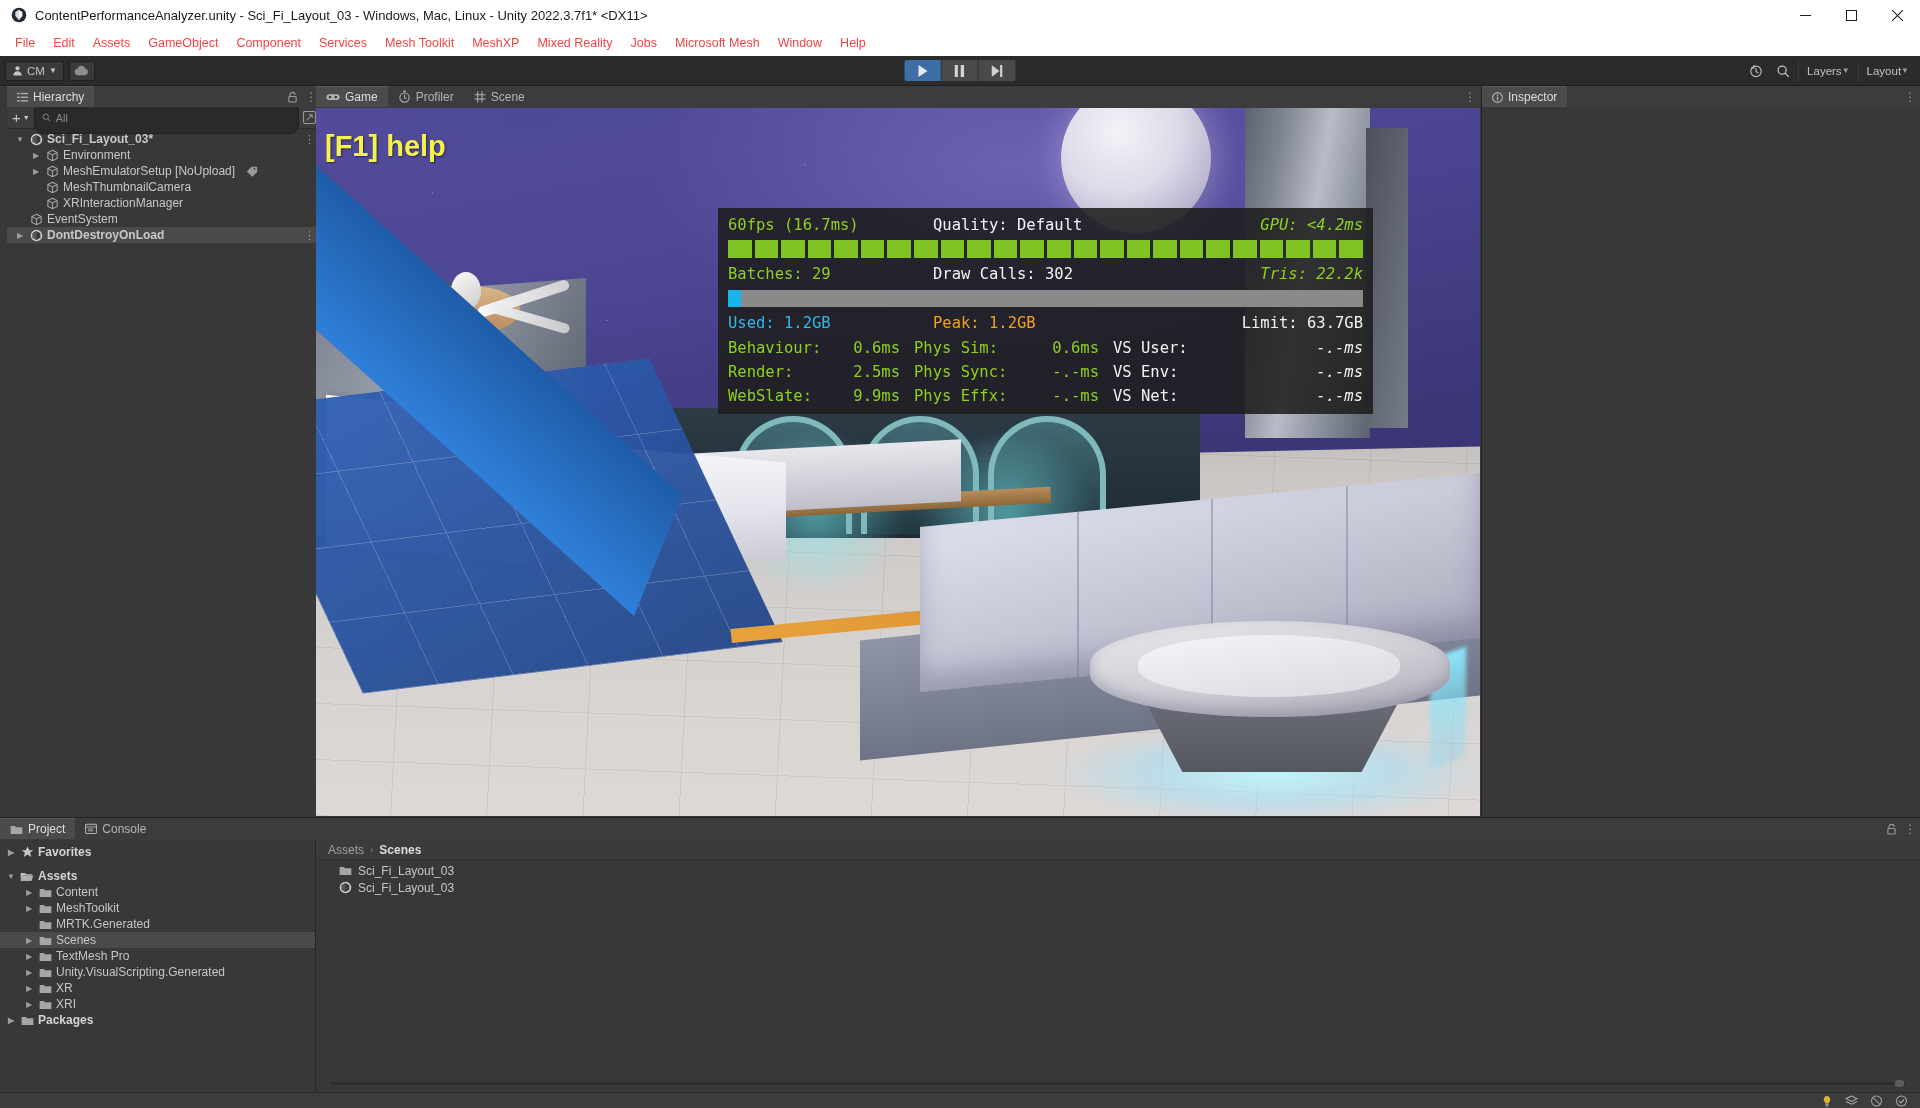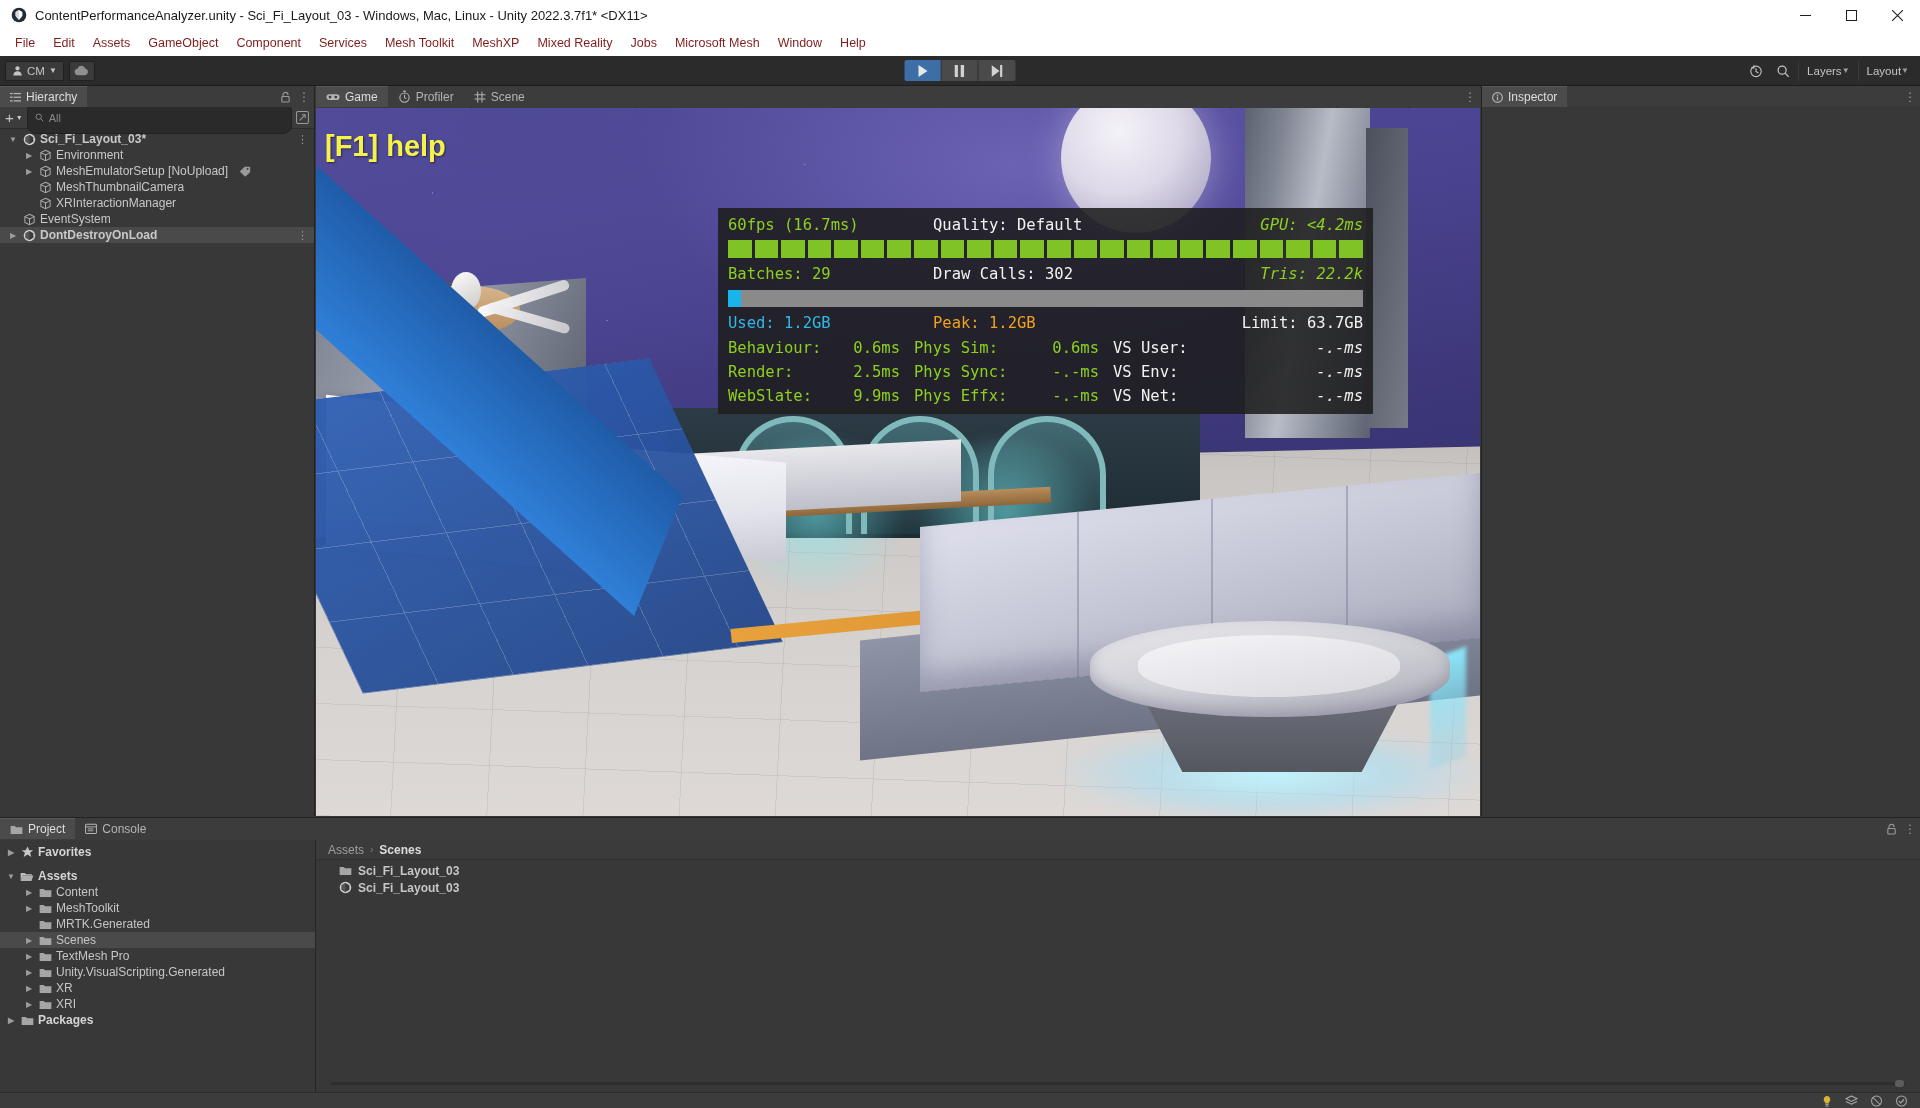"File" .menubar { color: #7f1d1d -> #ef4444 }
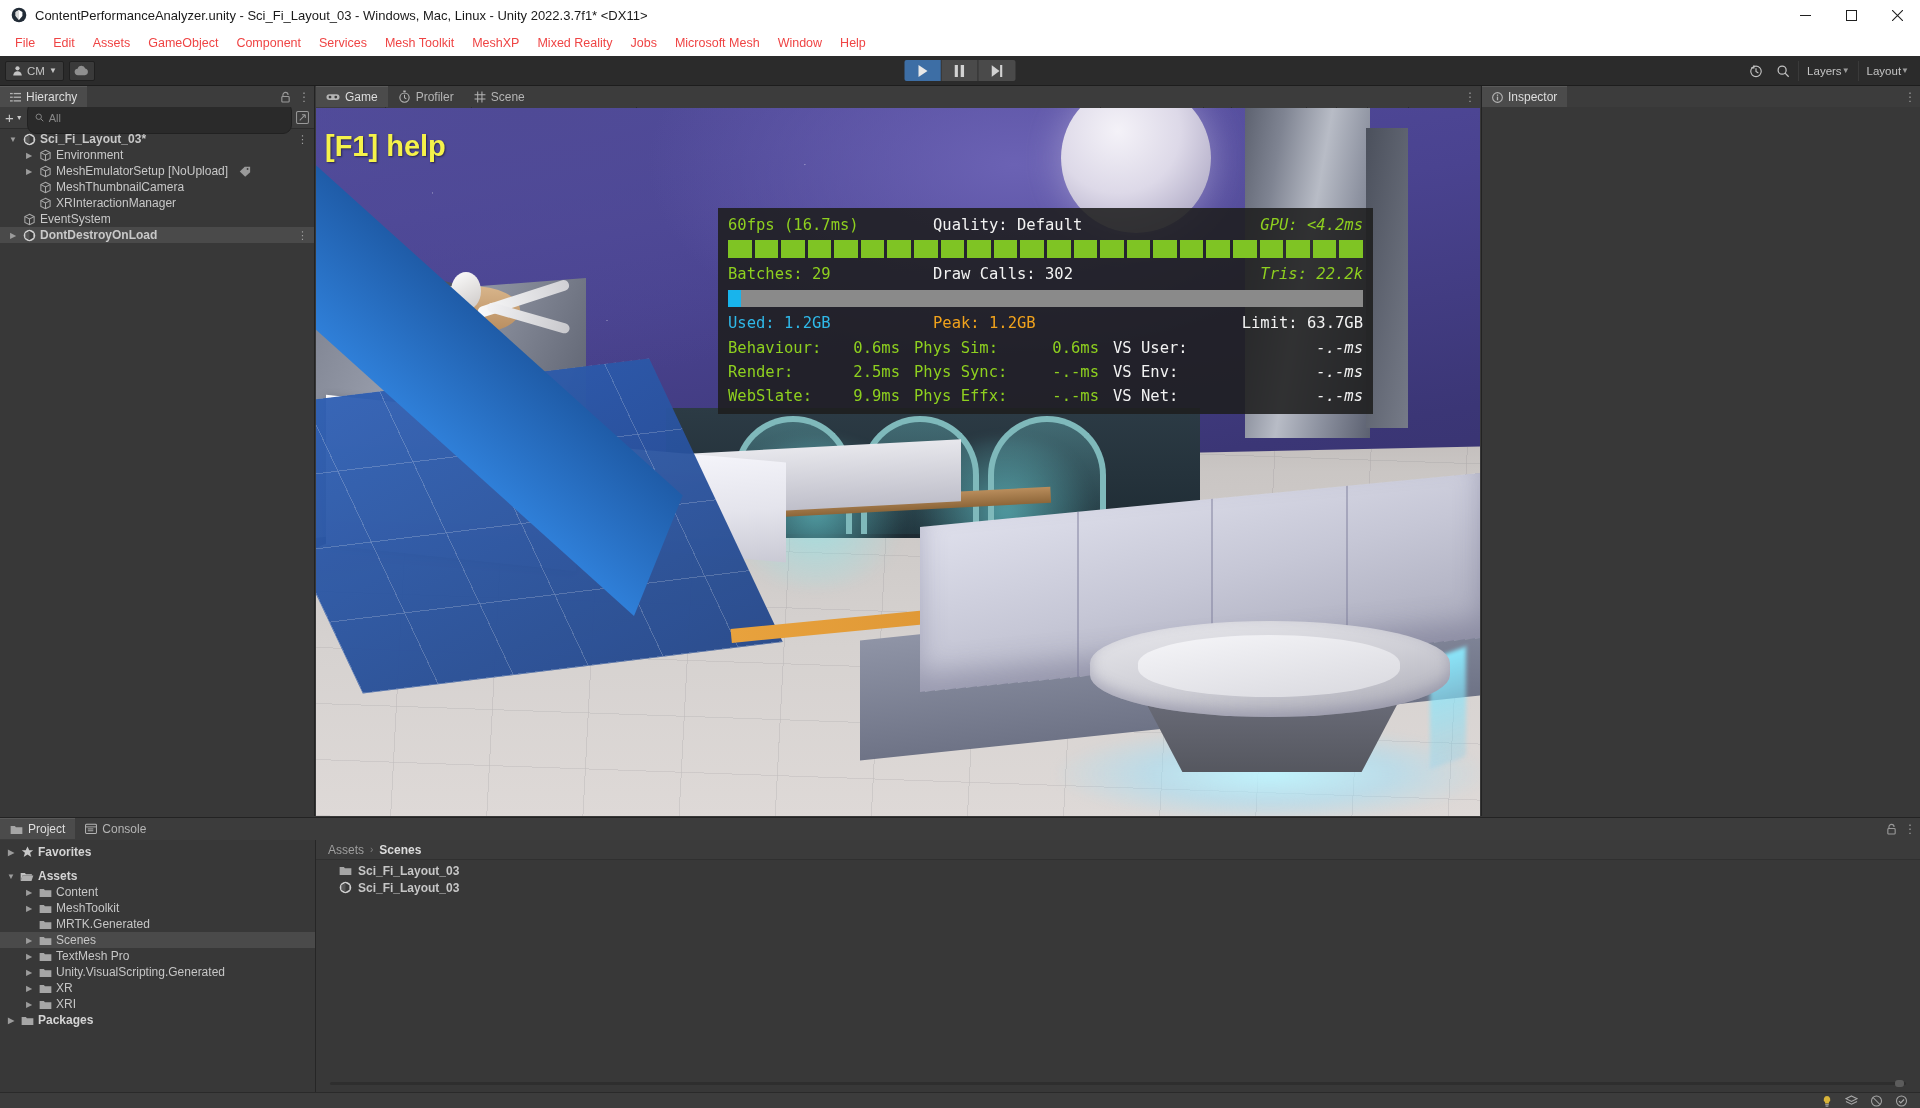"Hierarchy" #hierarchy { left: 0 -> 7px }
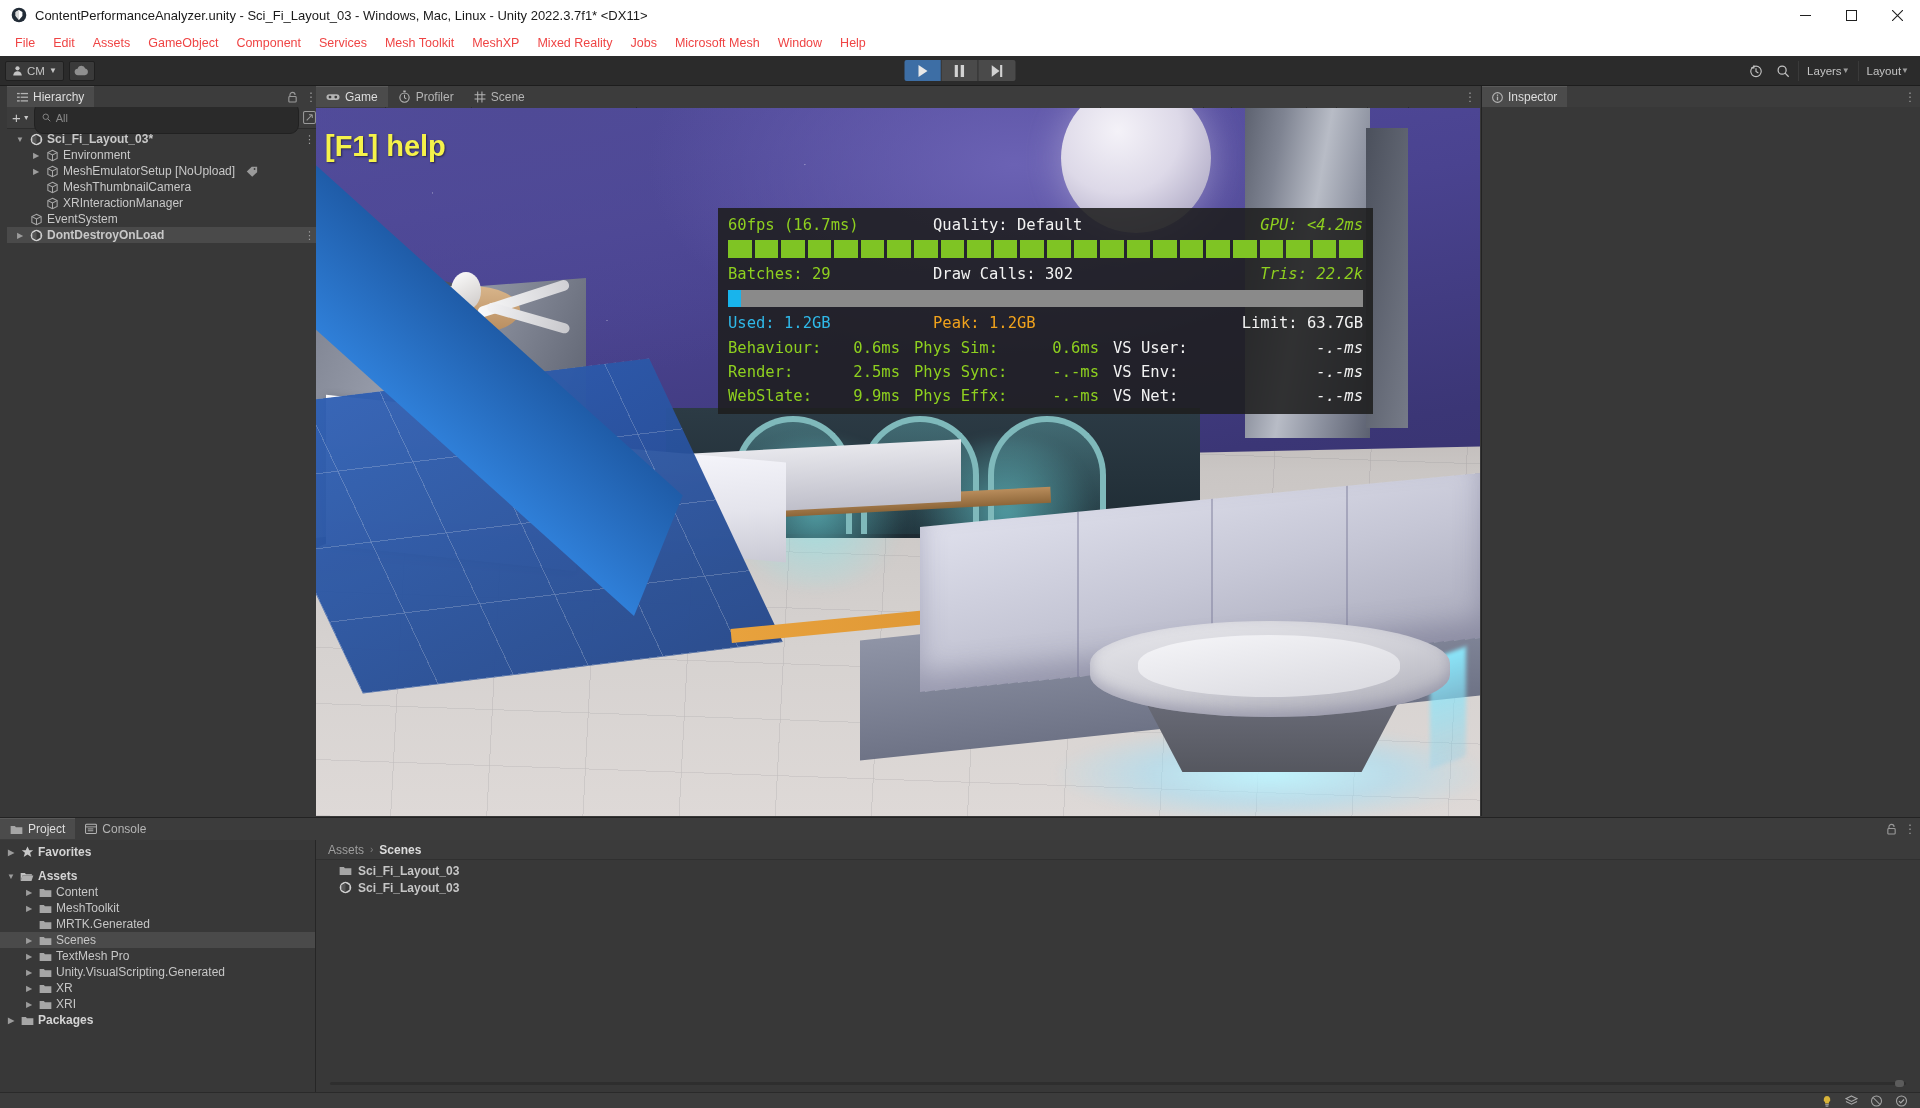"Sci_Fi_Layout_03" div { font-weight: bold -> none }
